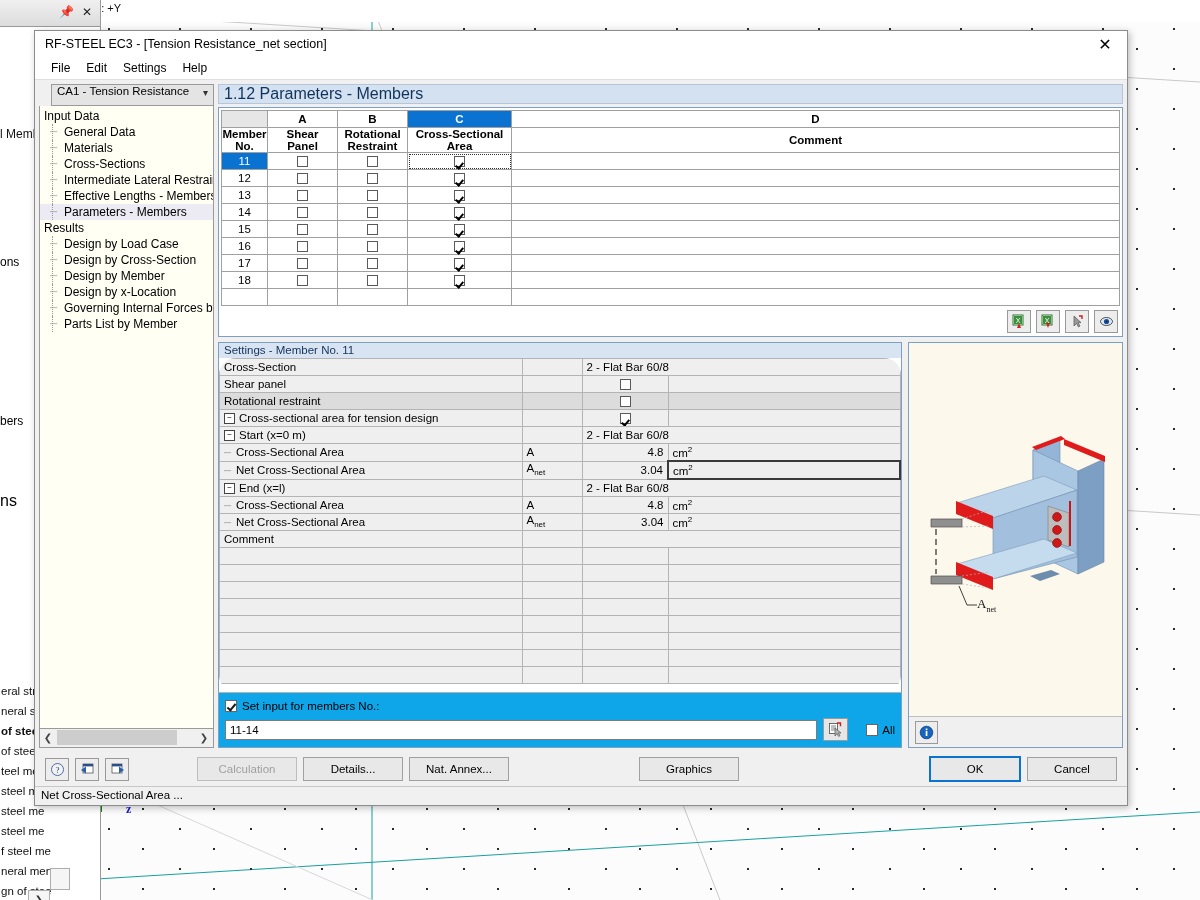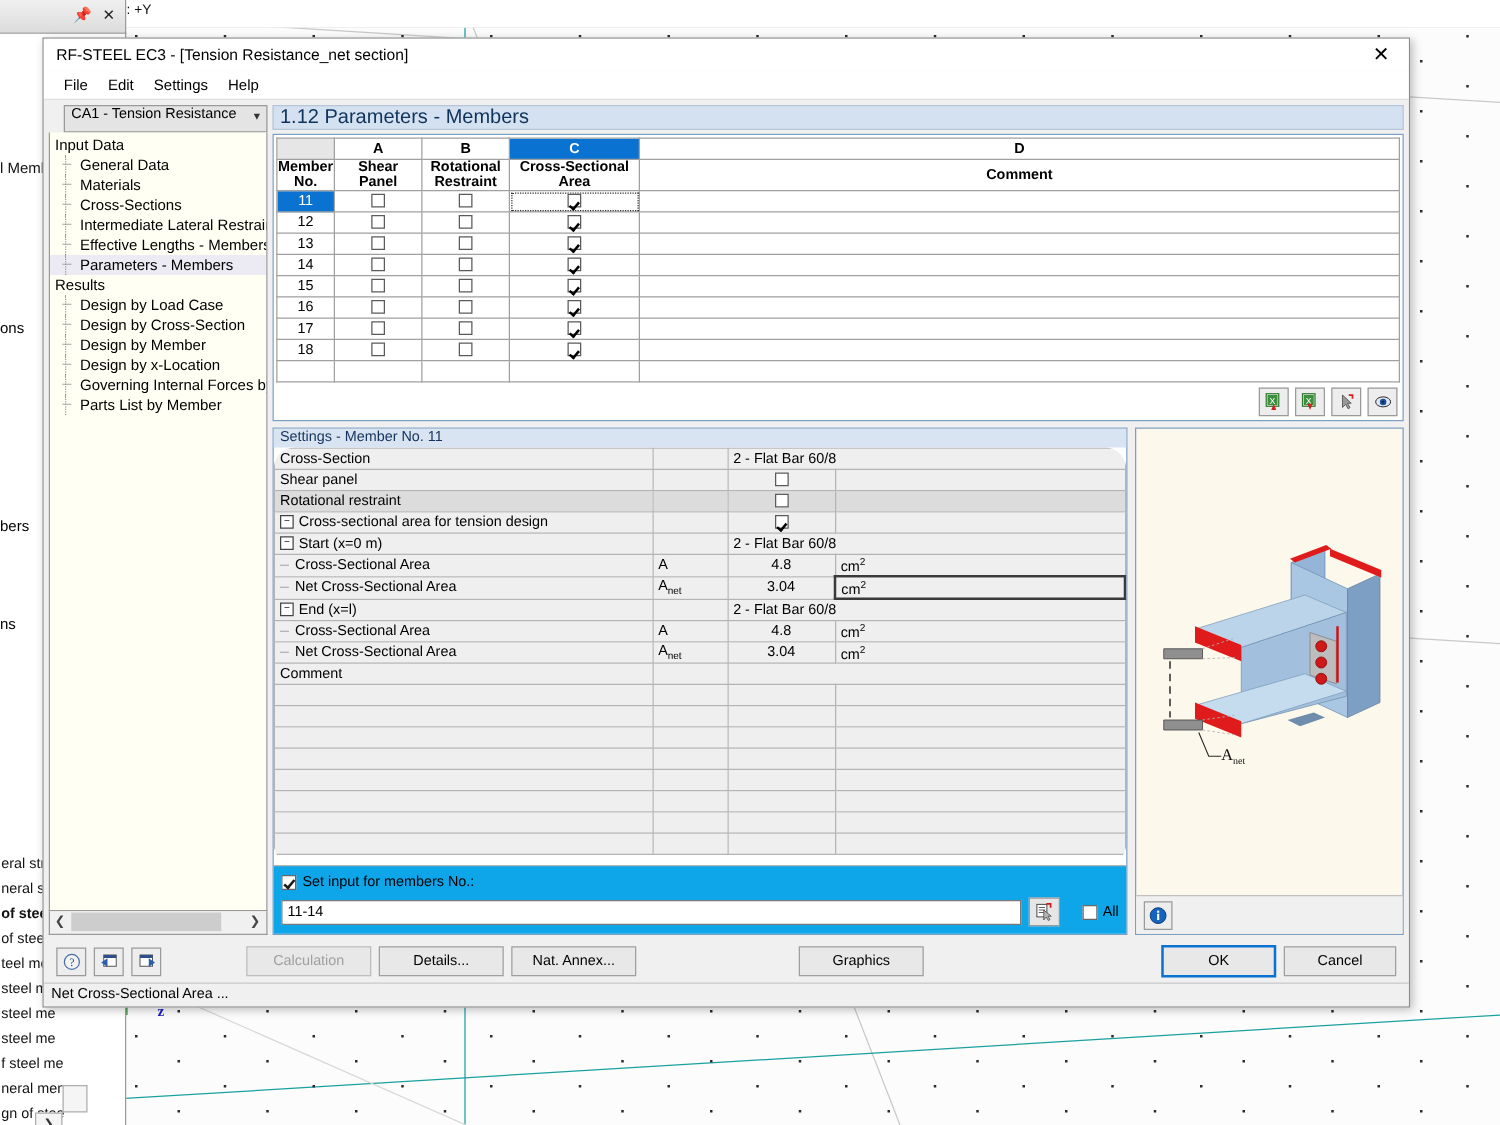"4.8" td.st-val { text-align: center -> right }
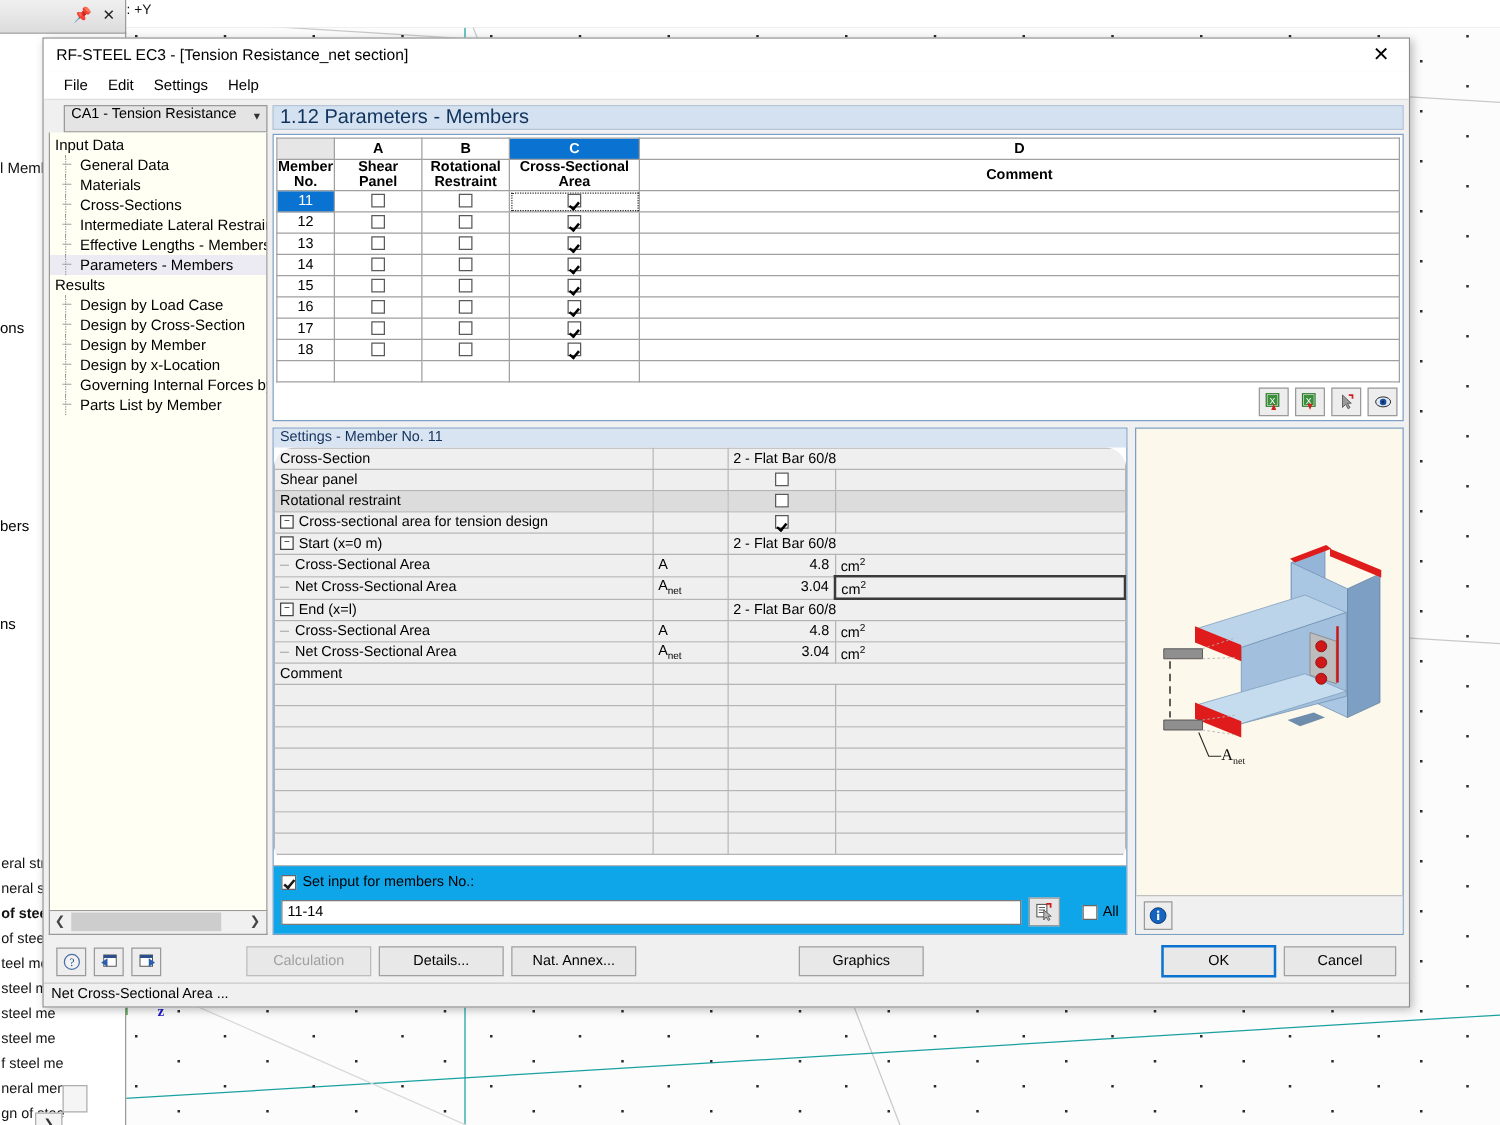"ns" #bg-ons-label { font-size: 12px -> 16px }
